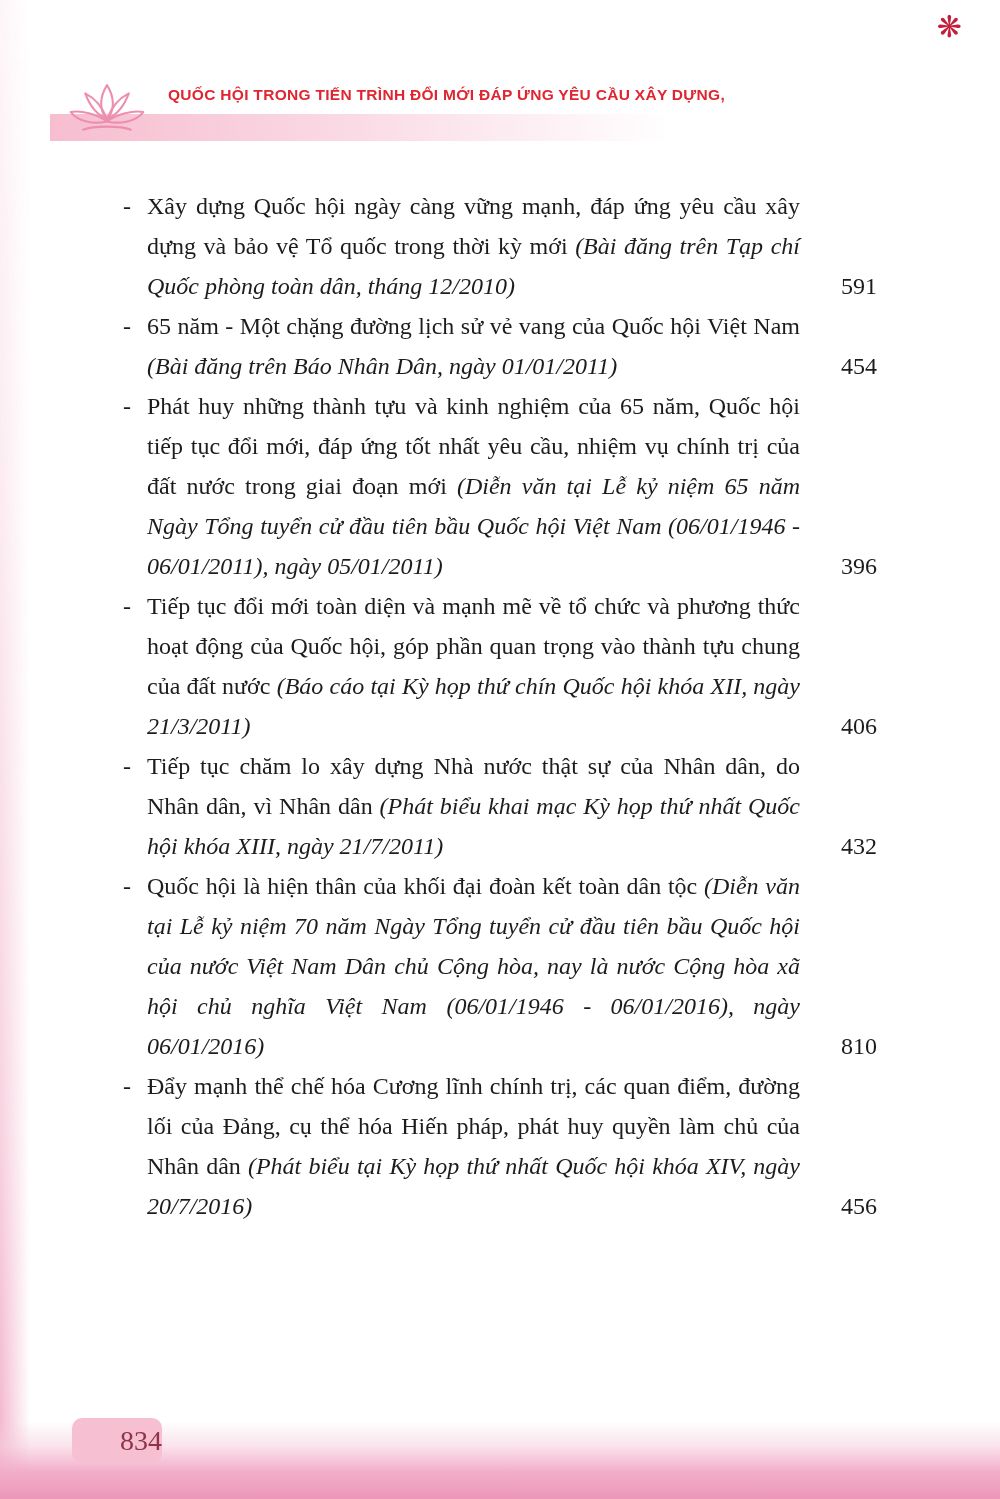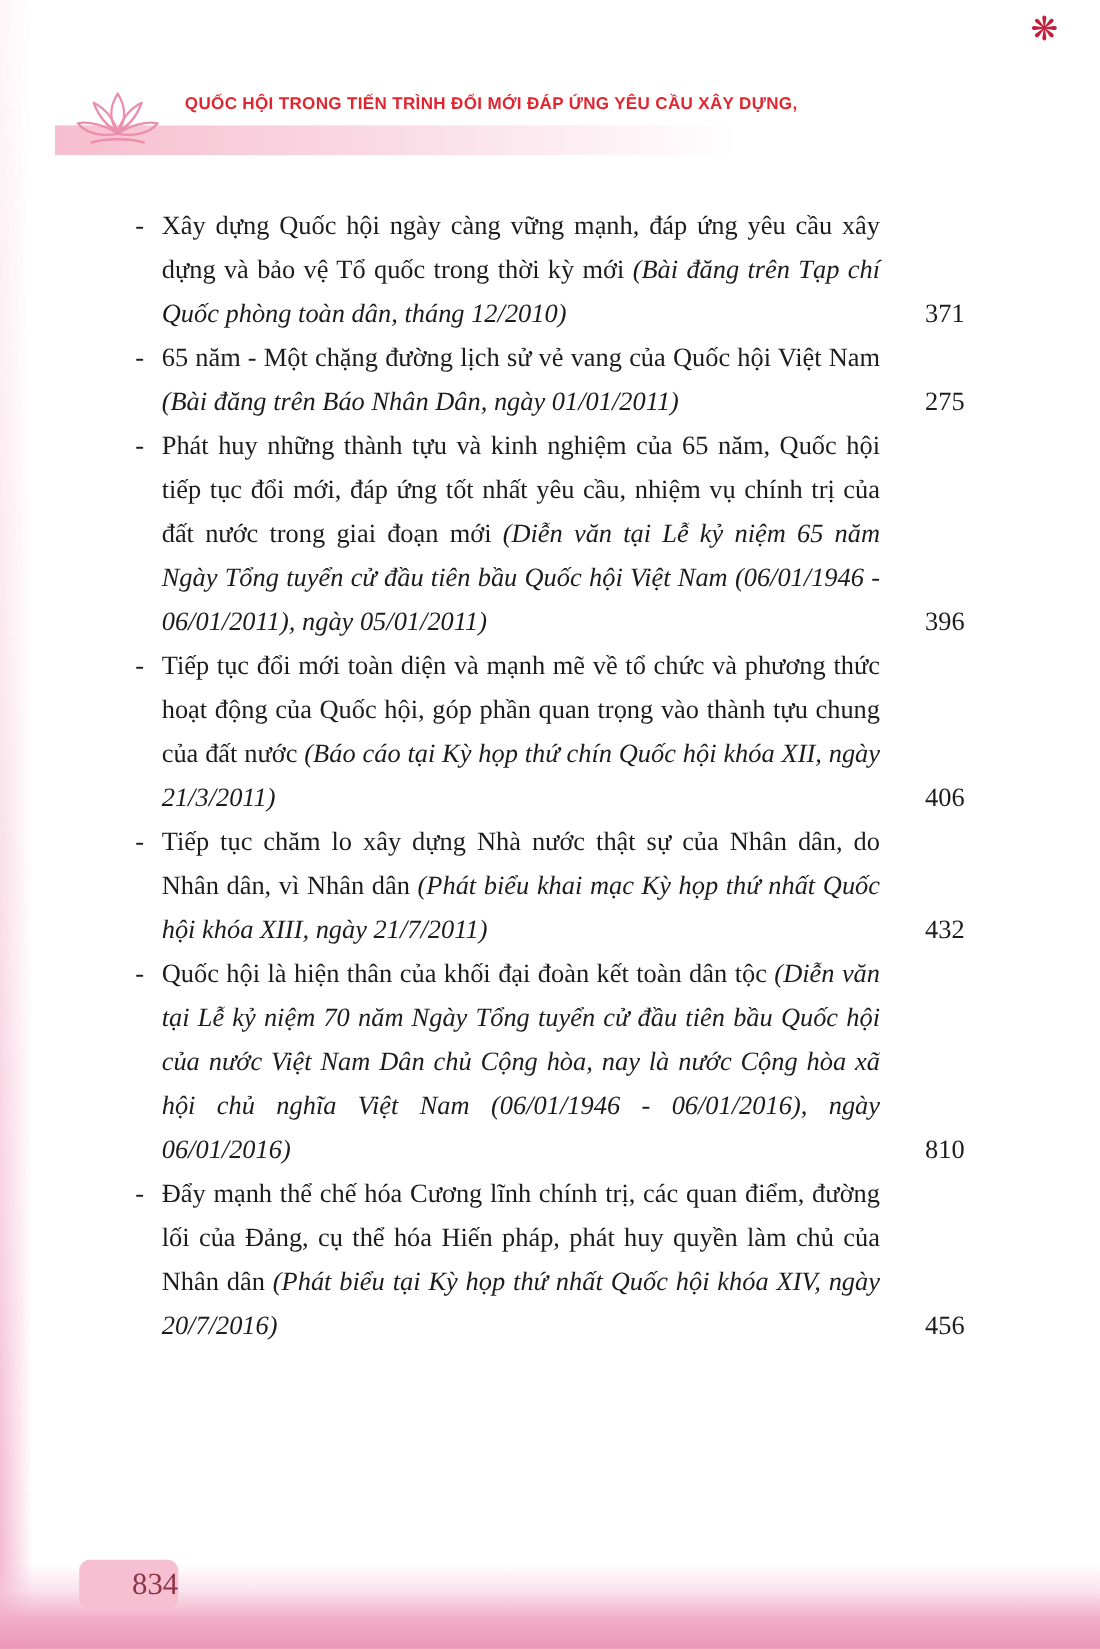"371" span.pg { text: 371 -> 591 }
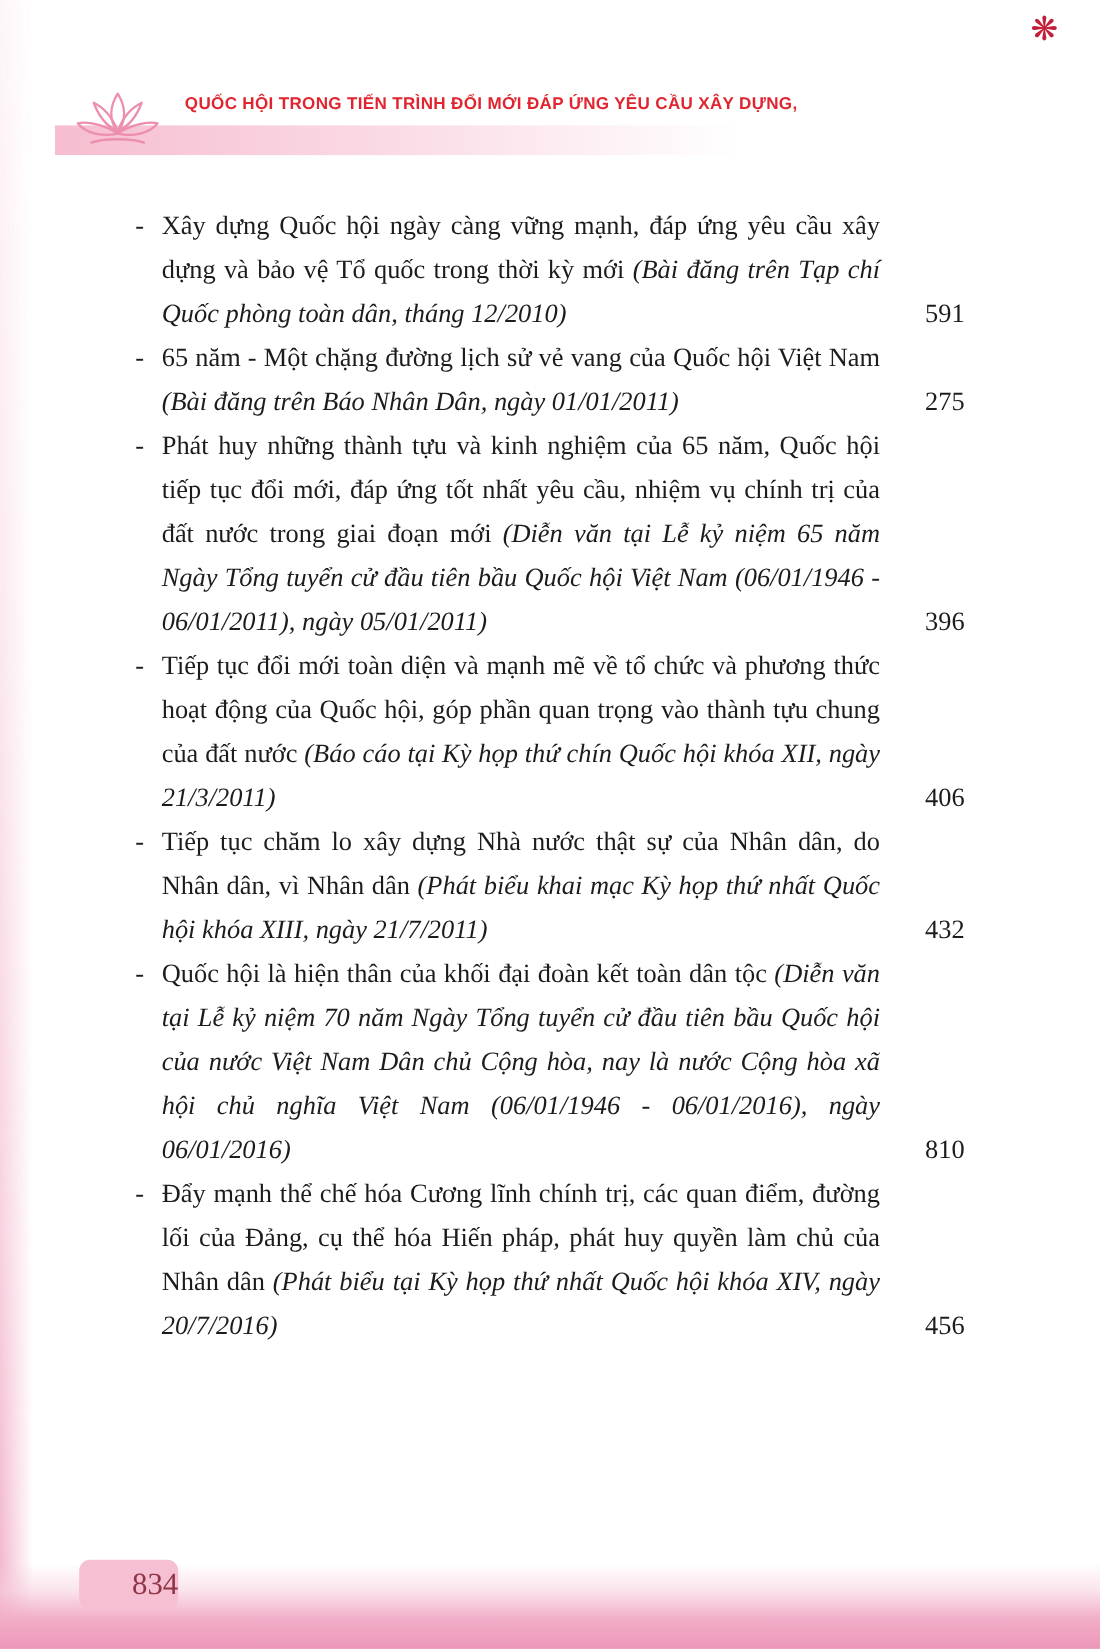"275" span.pg { text: 275 -> 454 }
